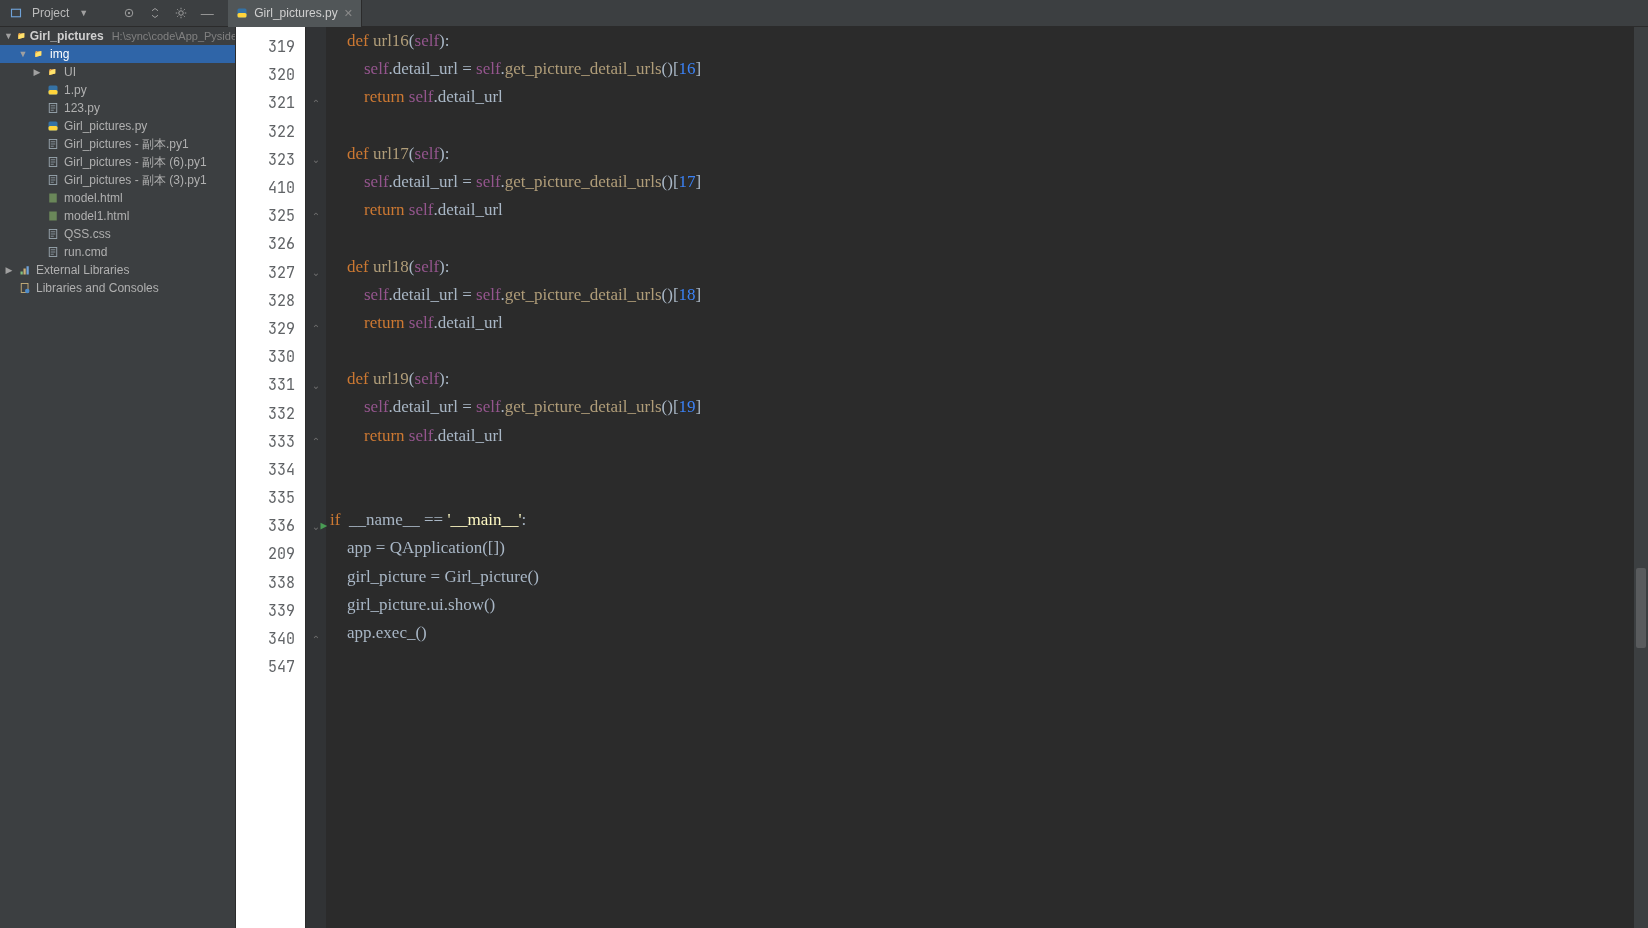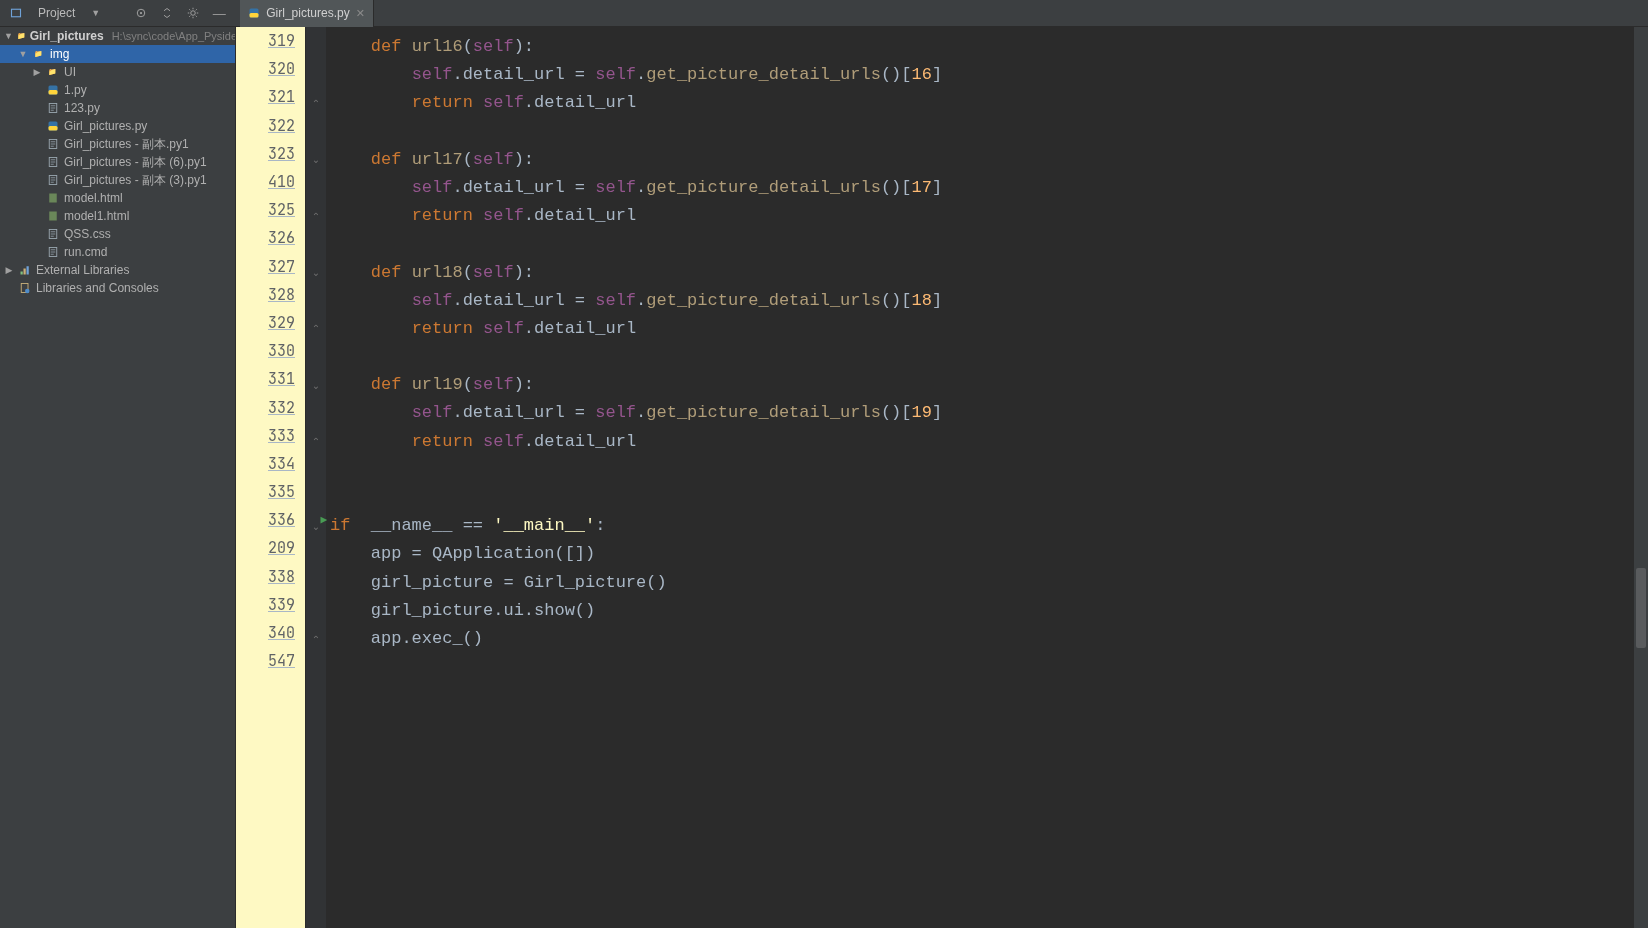"Project" .project-label { gap: 16px -> 10px }
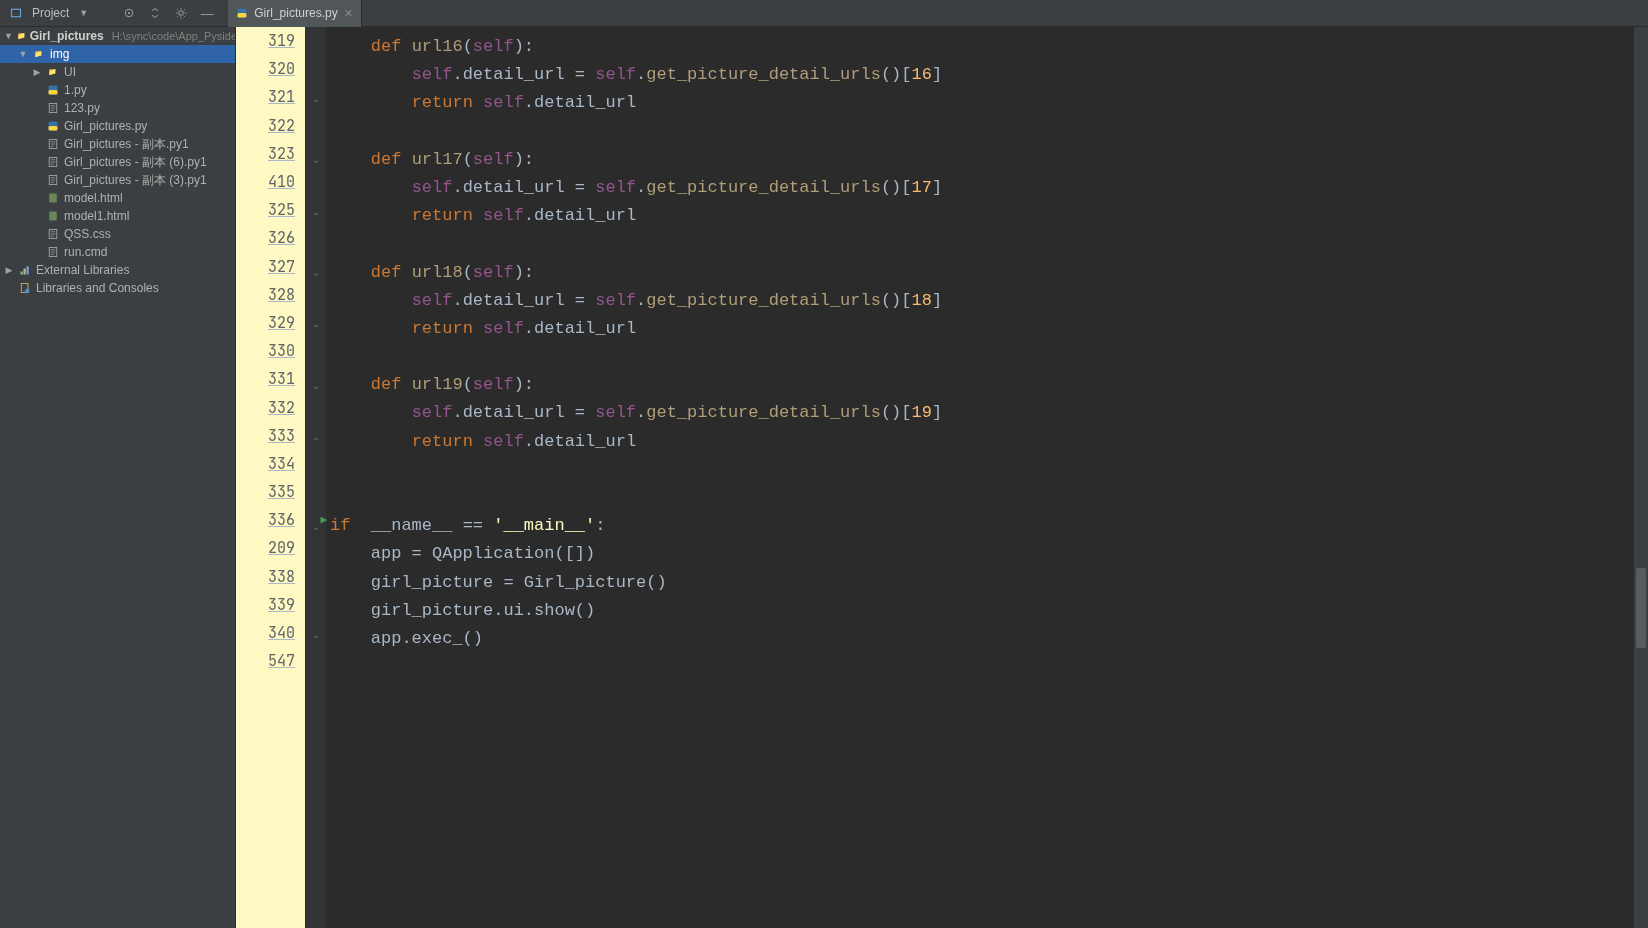"319" .gutter { background: #fef9c3 -> #ffffff; padding-top: none -> 6px; text-decoration: underline -> none }
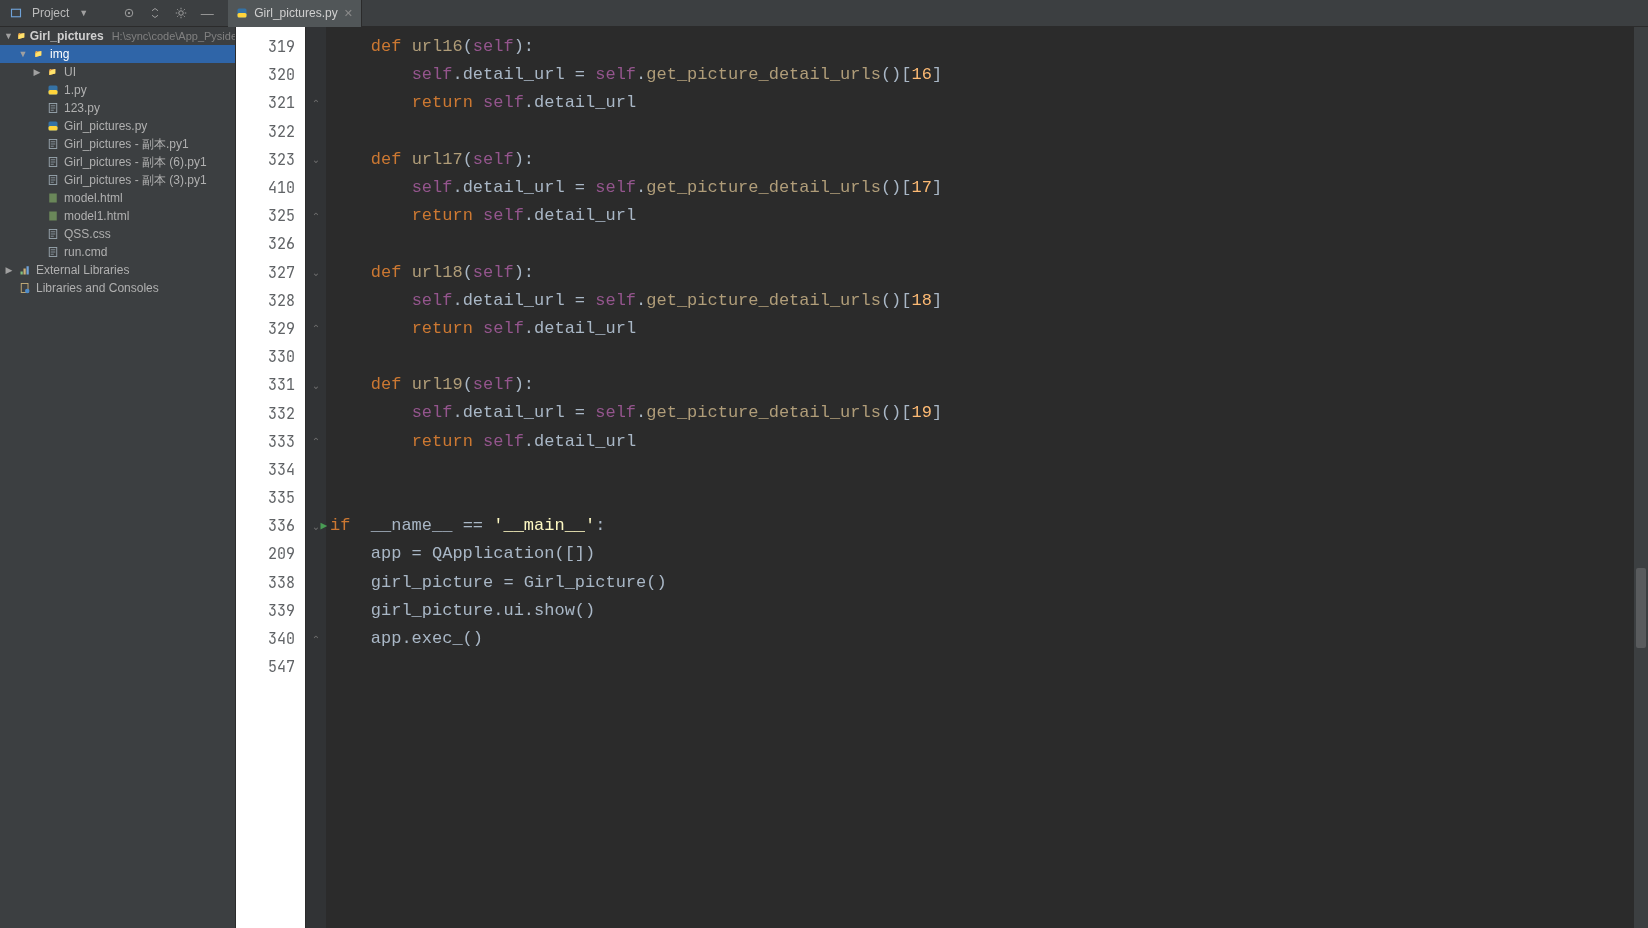"def url16(self):" .editor { font-family: Liberation Mono, monospace -> Liberation Serif, serif; padding-top: 6px -> none }
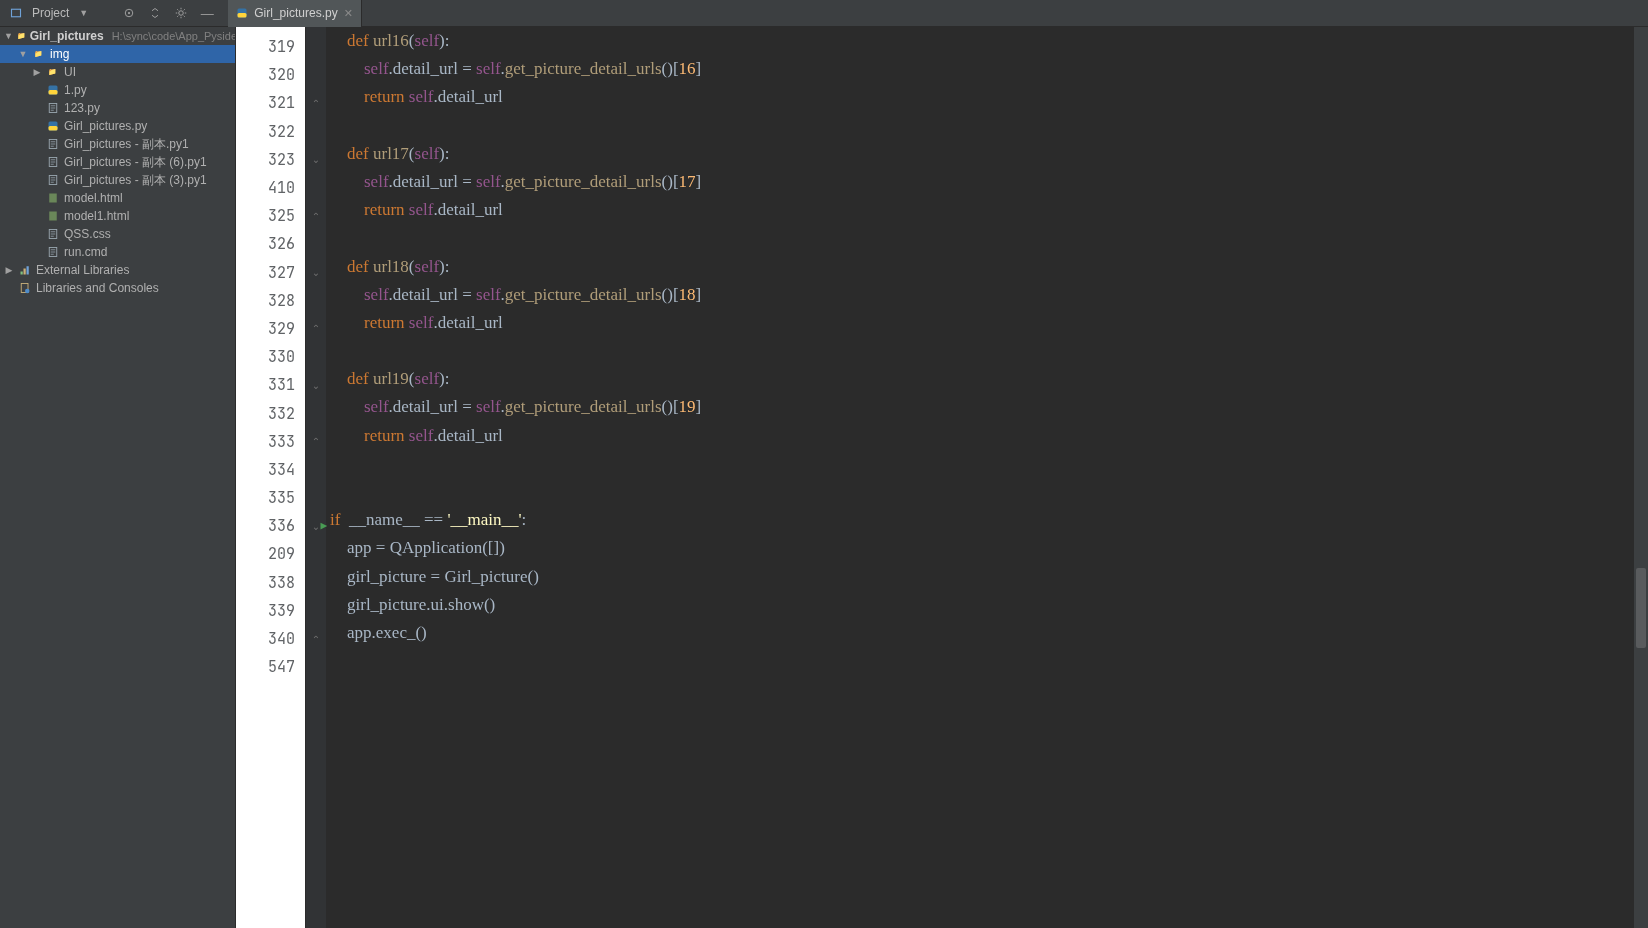"16" .num { color: #fdba74 -> #3b82f6 }
